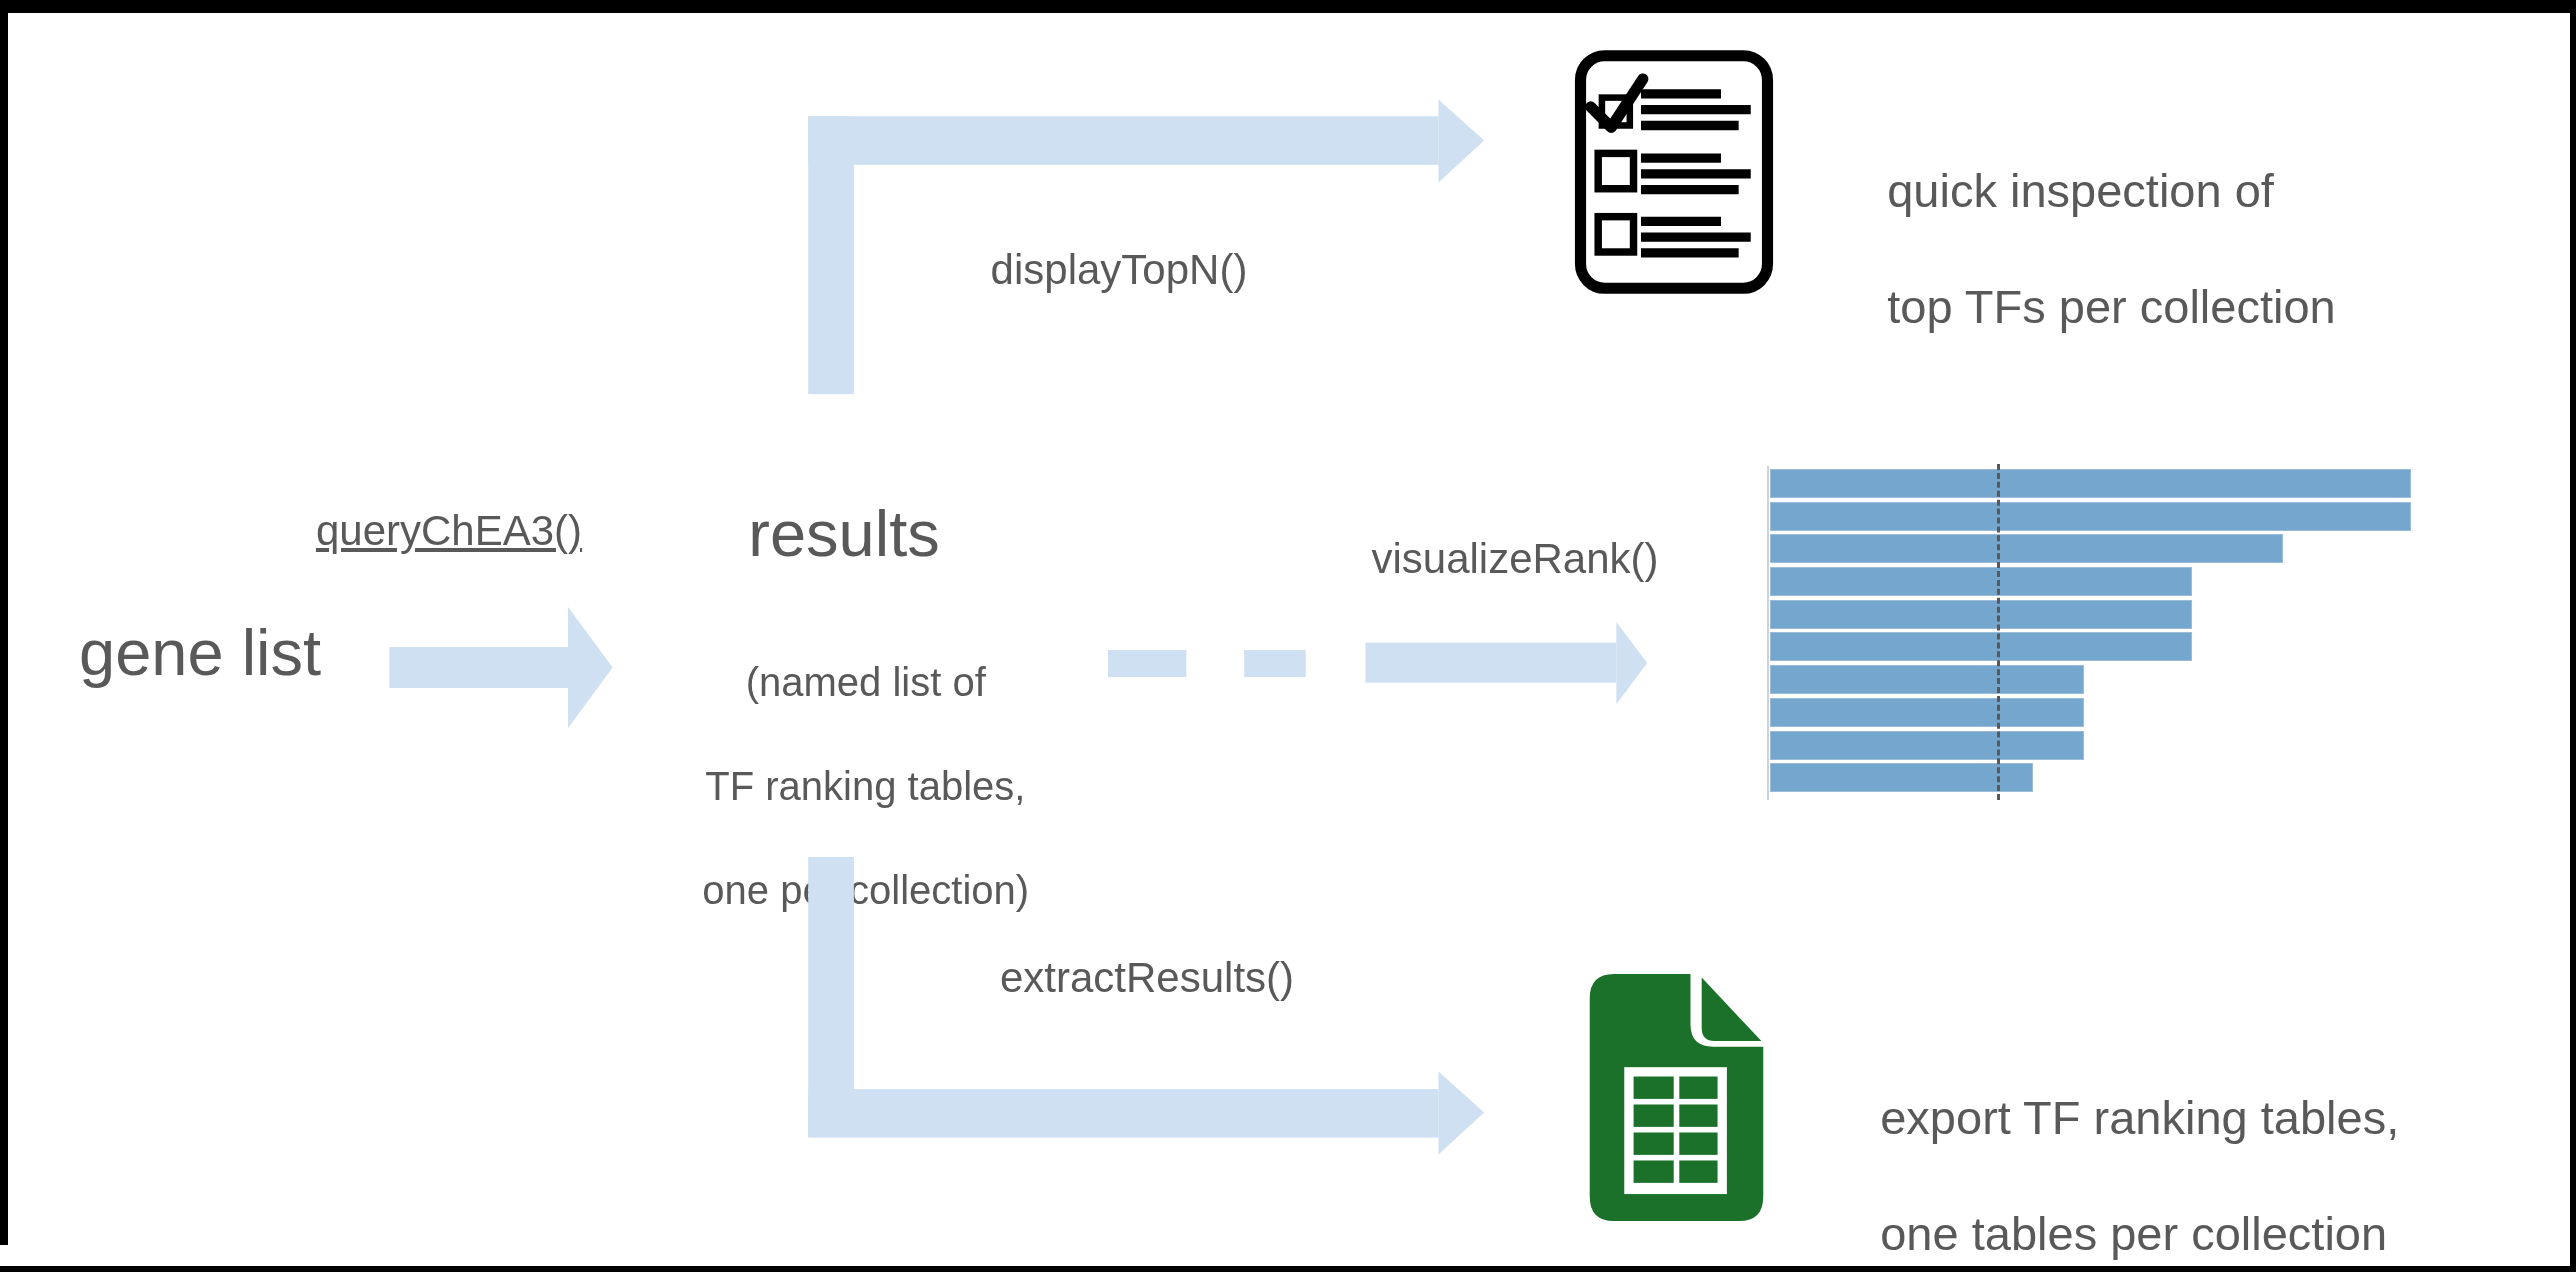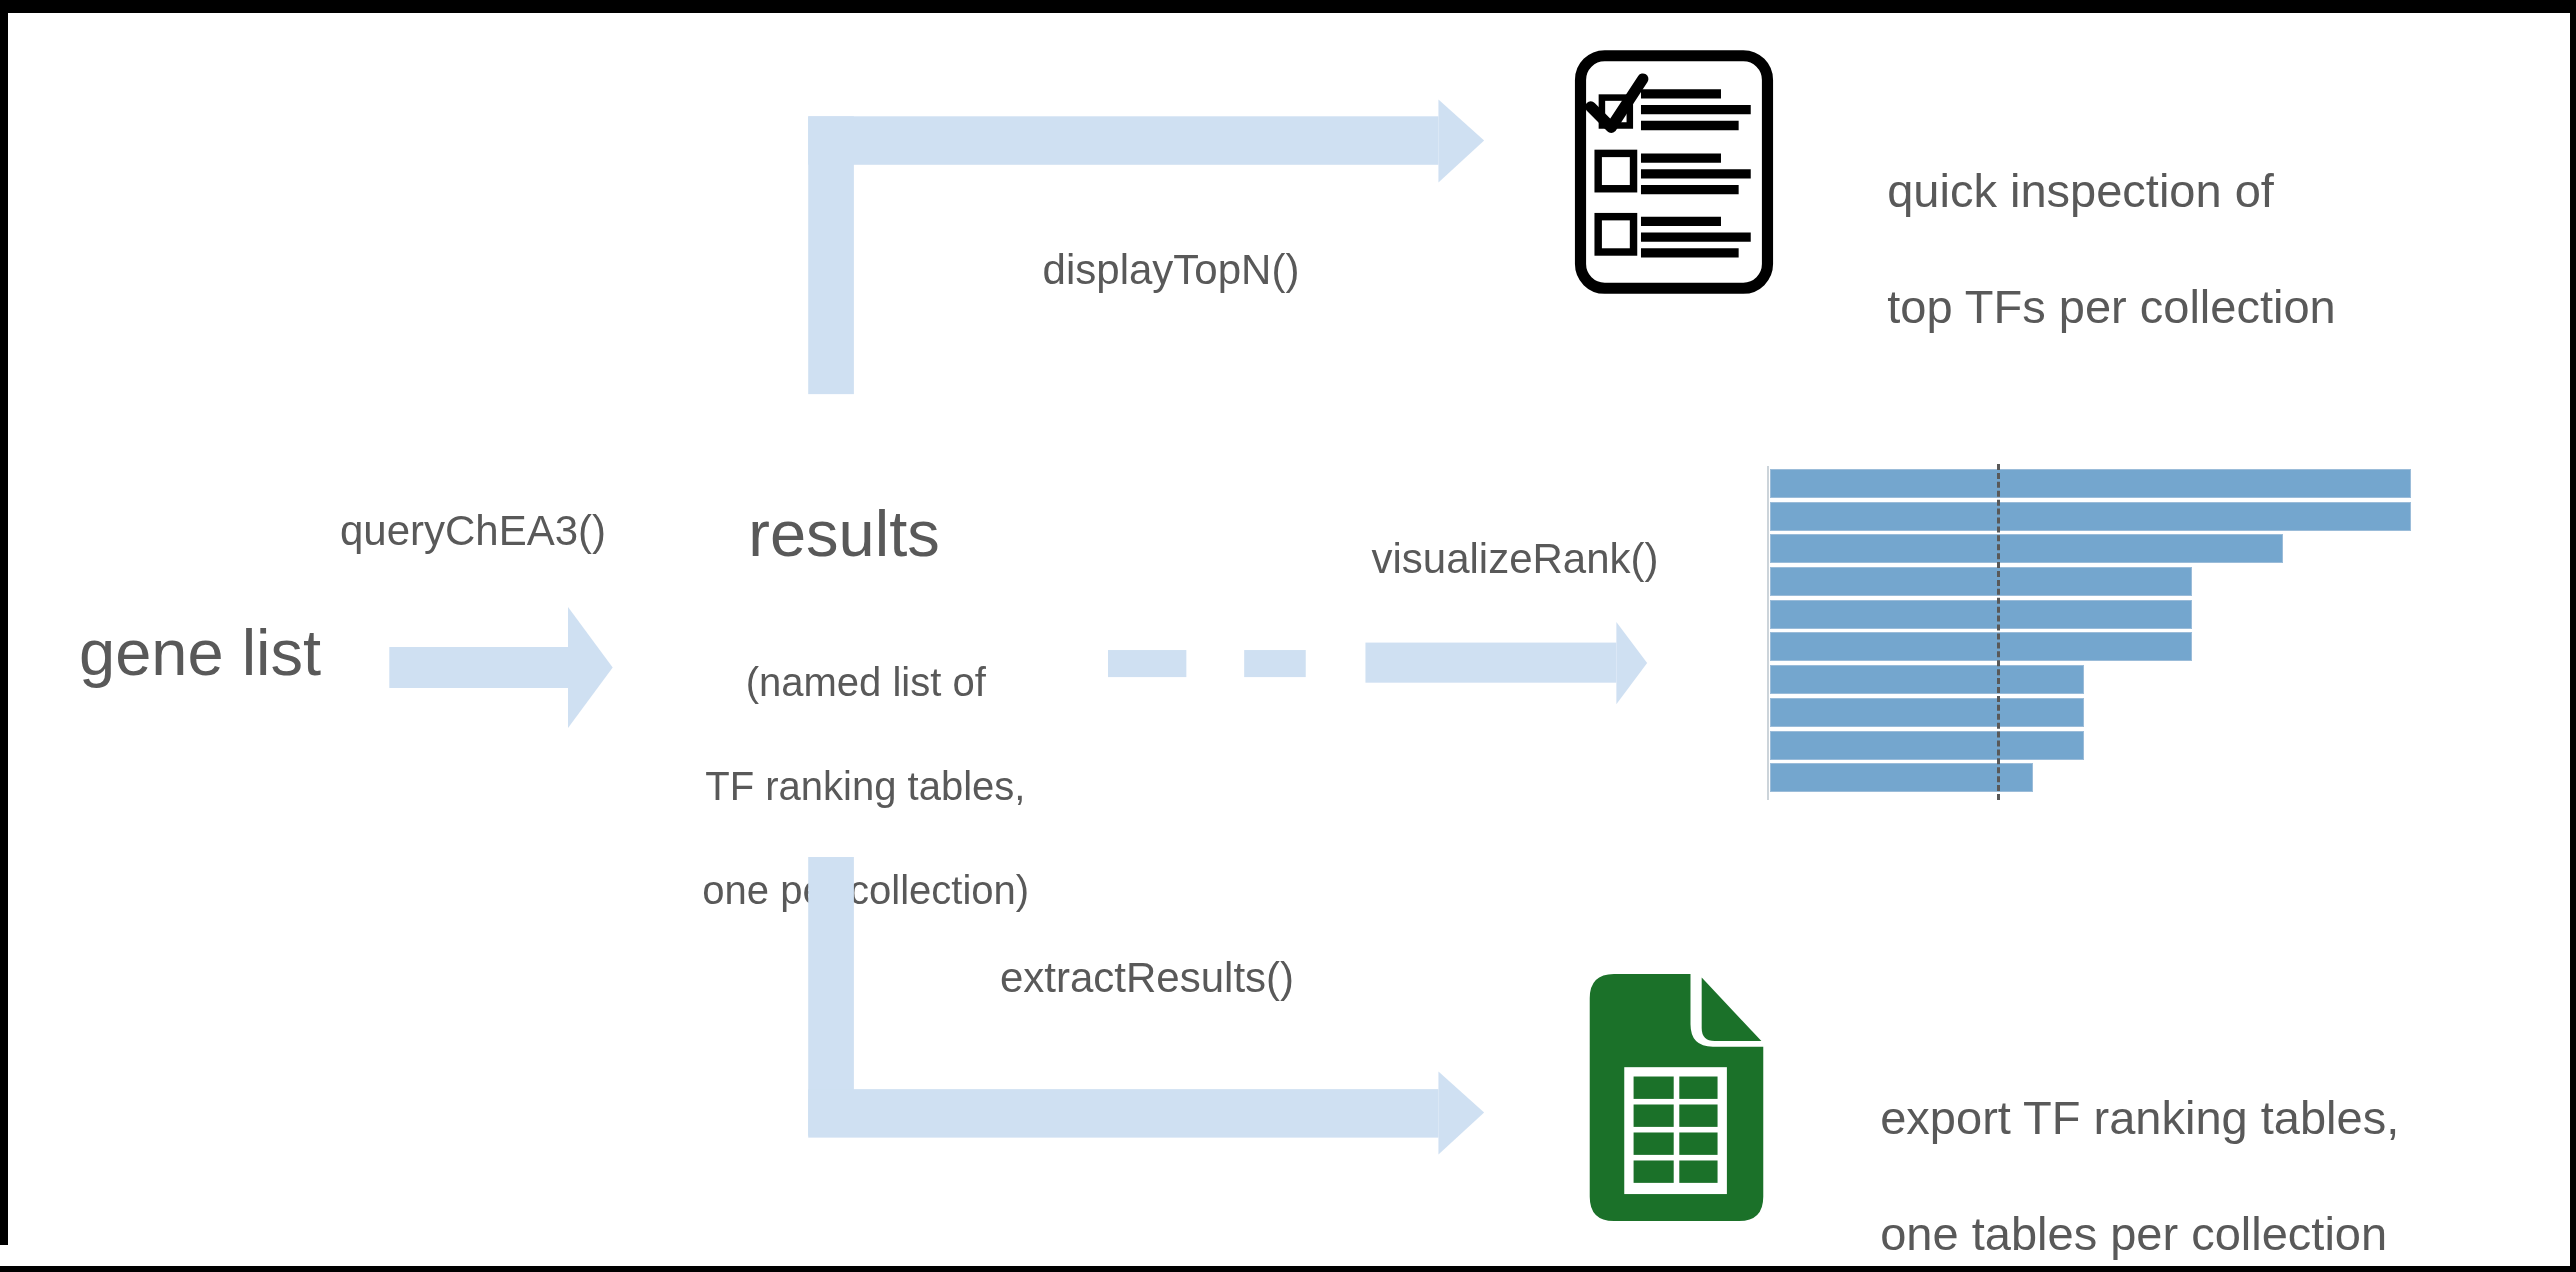"displayTopN()" div.txt { left: 1003px -> 951px }
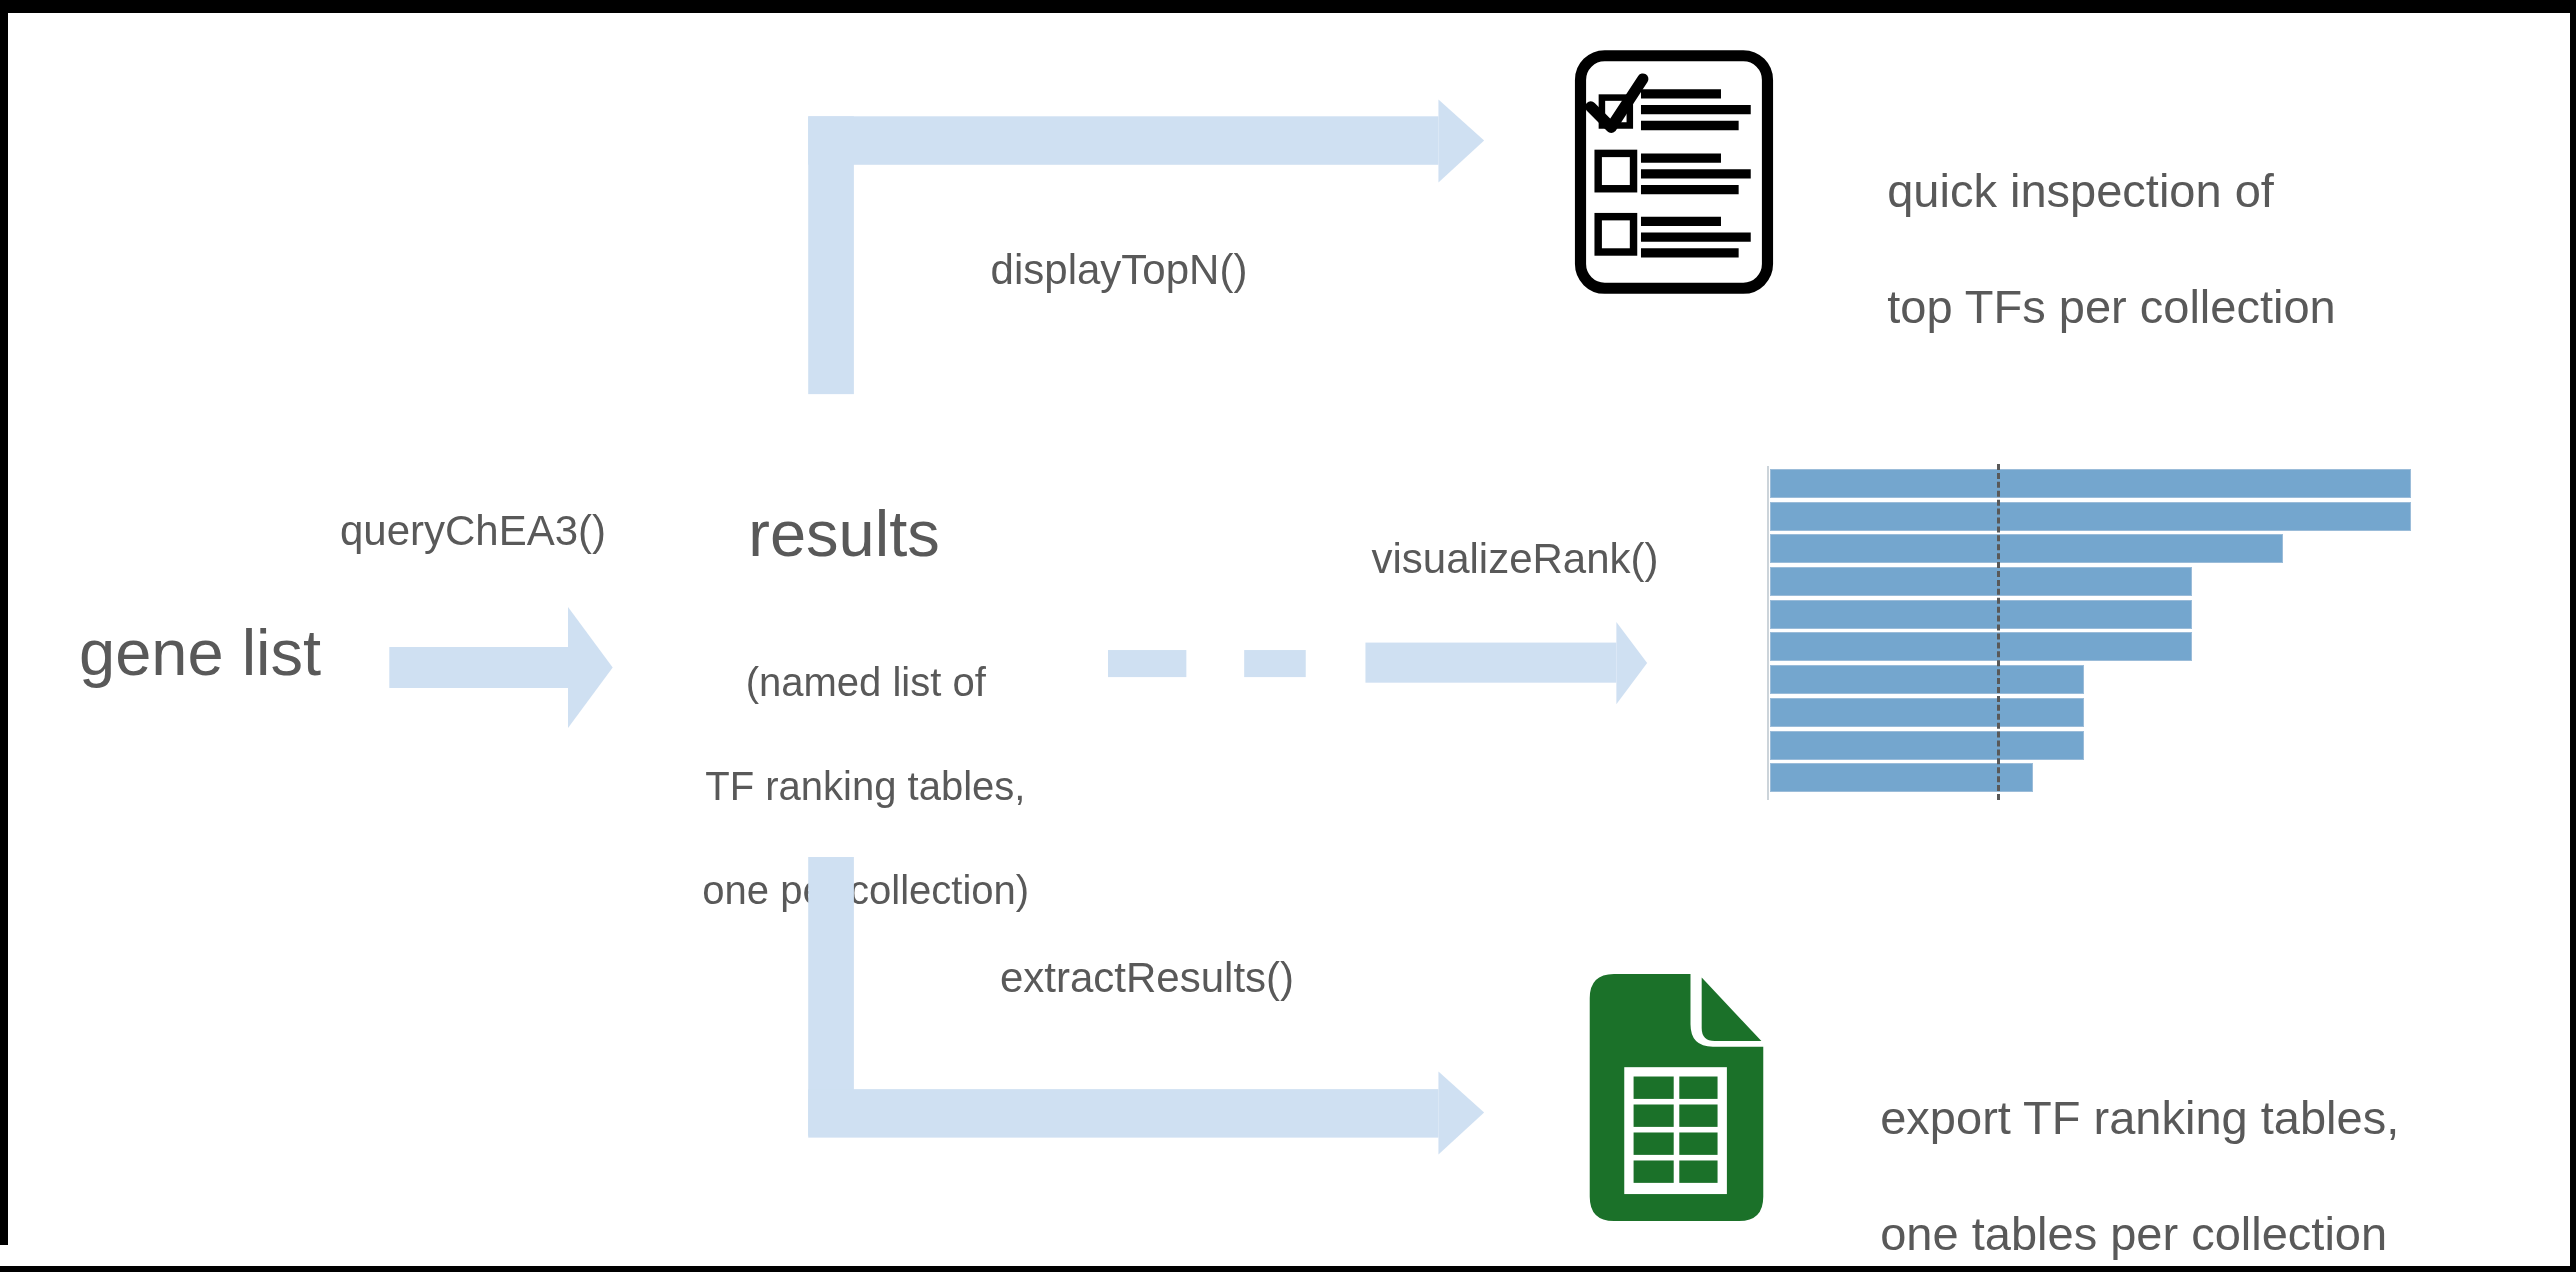"queryChEA3()" div.txt { left: 332px -> 308px; text-decoration: none -> underline }
